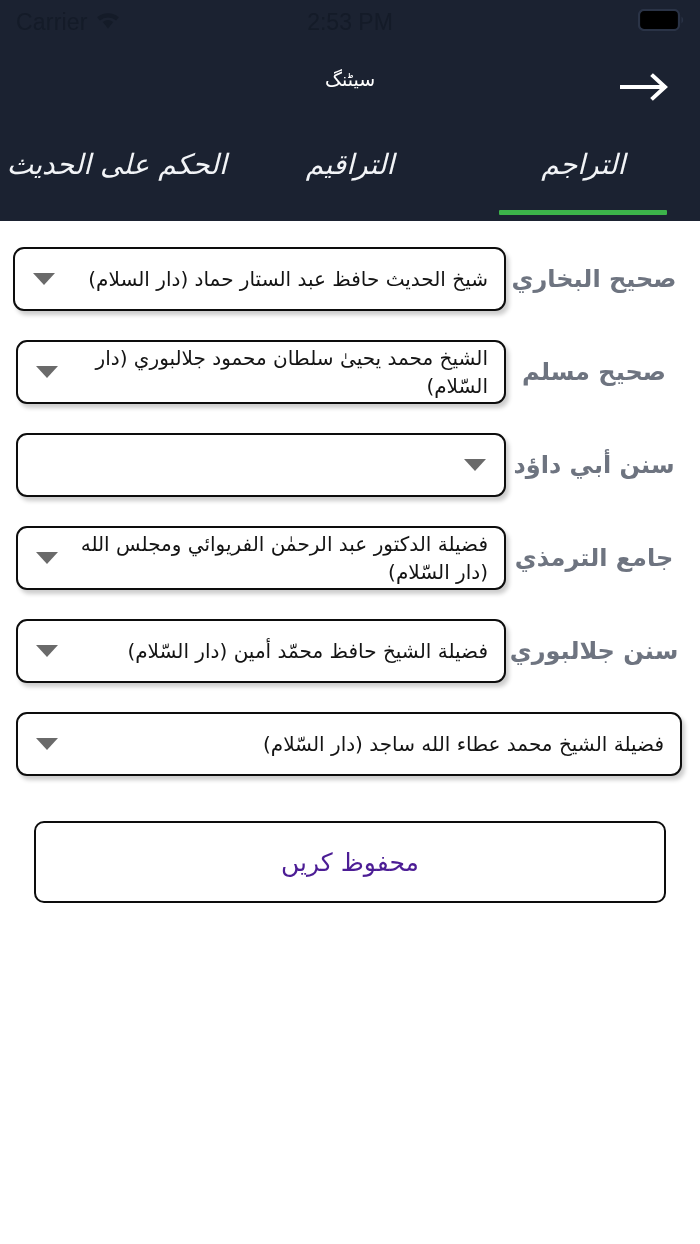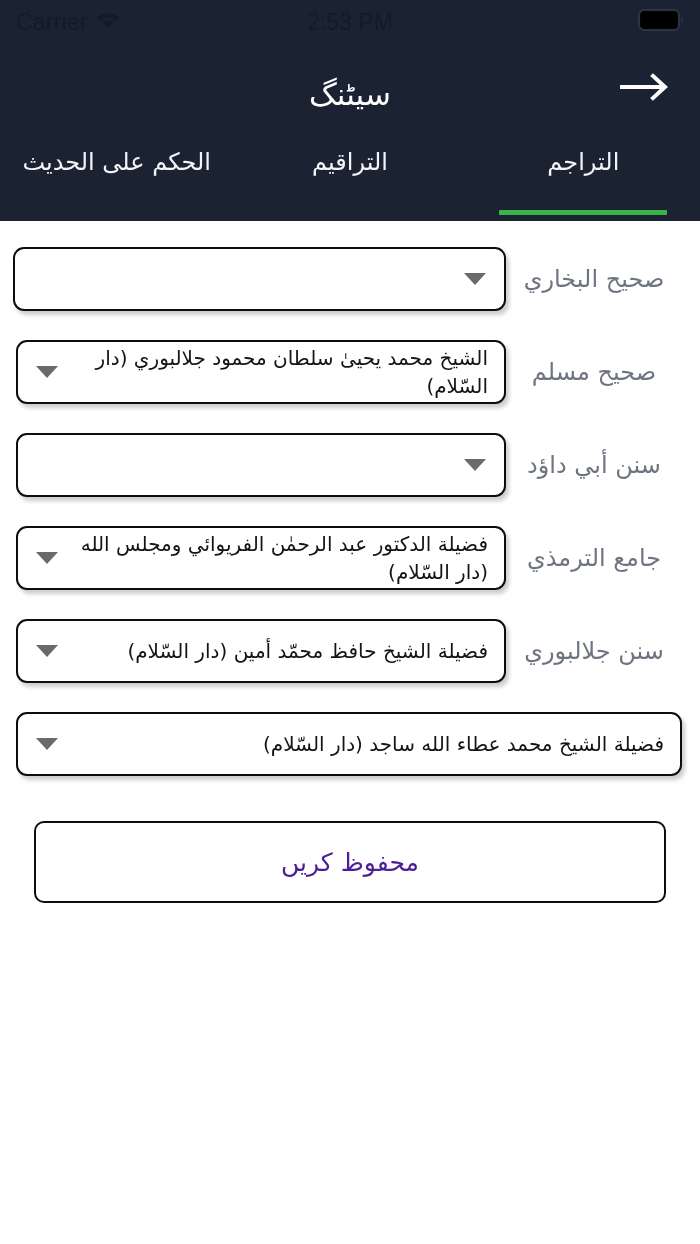"سیٹنگ" .nav-title { font-size: 31px -> 19px; top: 32px -> 24px }
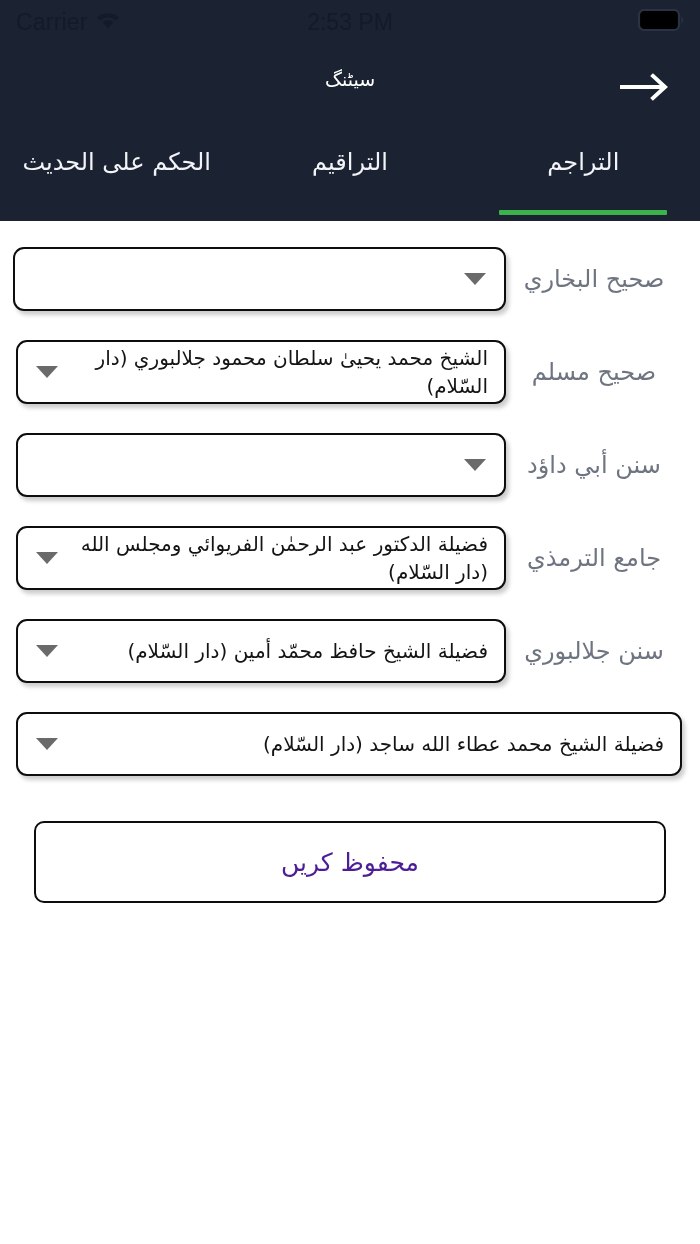"الحكم على الحديث" .tab-label { font-size: 24px -> 28px; font-style: none -> italic }
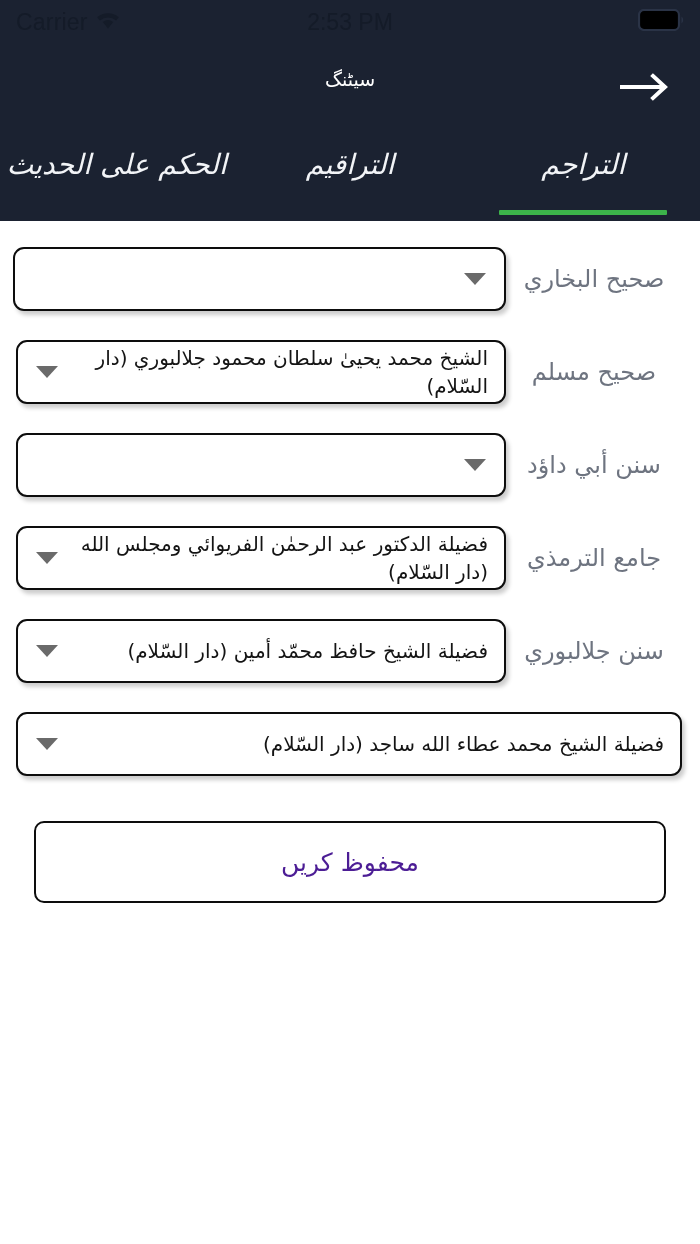"شيخ الحديث حافظ عبد الستار" div.dropdown-value { html: none -> <div>شيخ الحديث حافظ عبد الستار حماد (دار السلام)</div> }
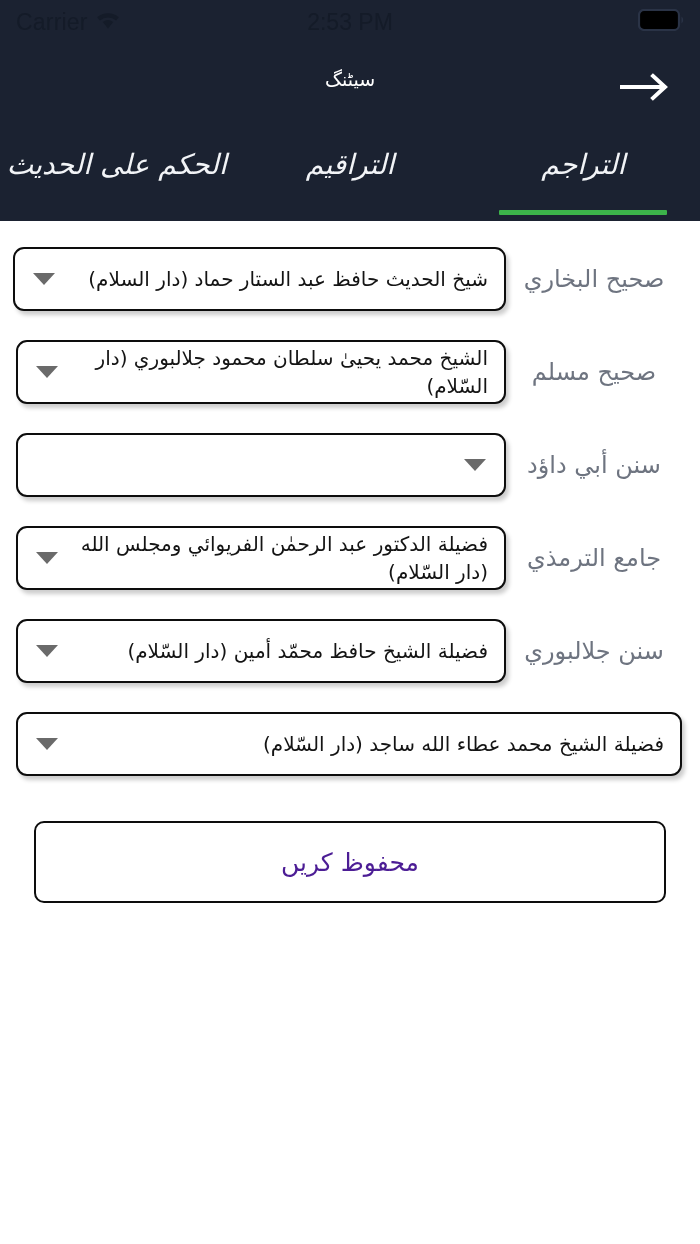"صحيح البخاري" .row-label { font-weight: normal -> bold }
